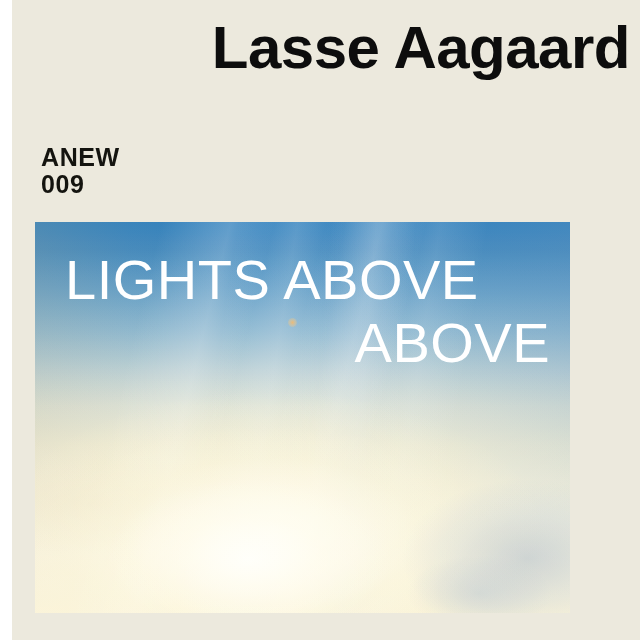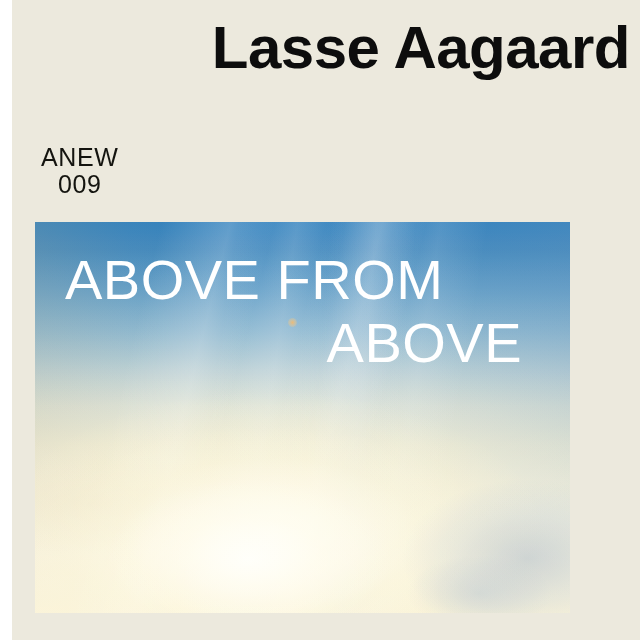"ANEW" #catalog { font-weight: 400 -> 700; text-align: center -> none }
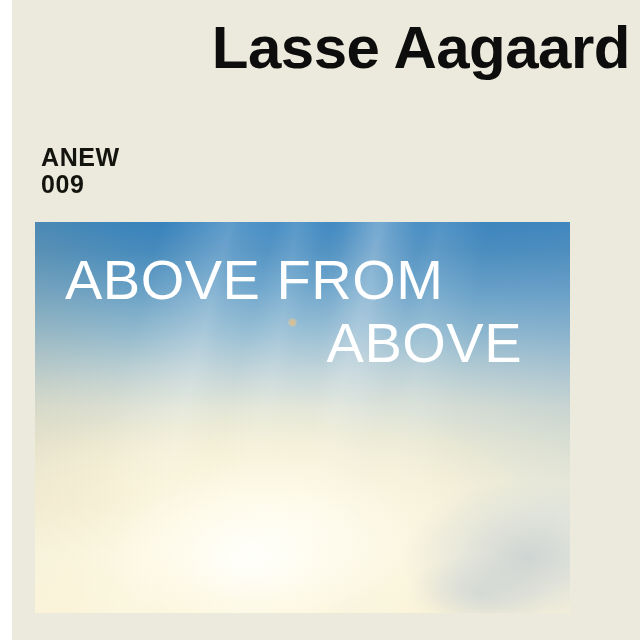"ABOVE FROM" div.title-line { text: ABOVE FROM -> LIGHTS ABOVE }
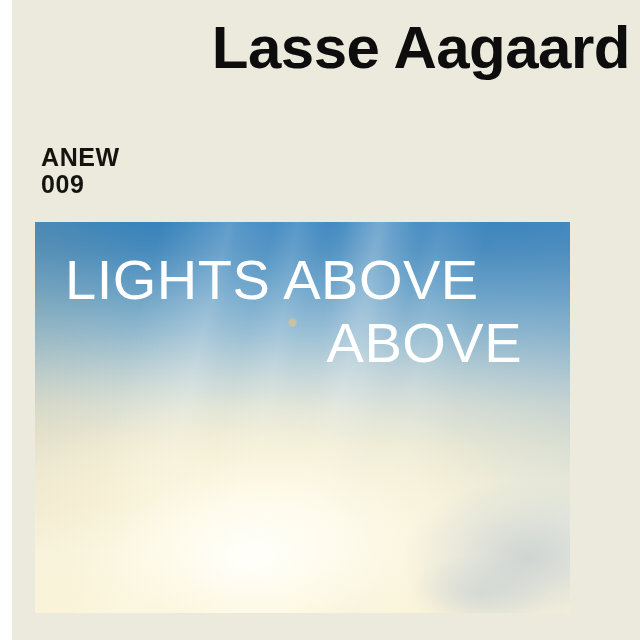"ABOVE" #title-line-2 { right: 48px -> 20px }
